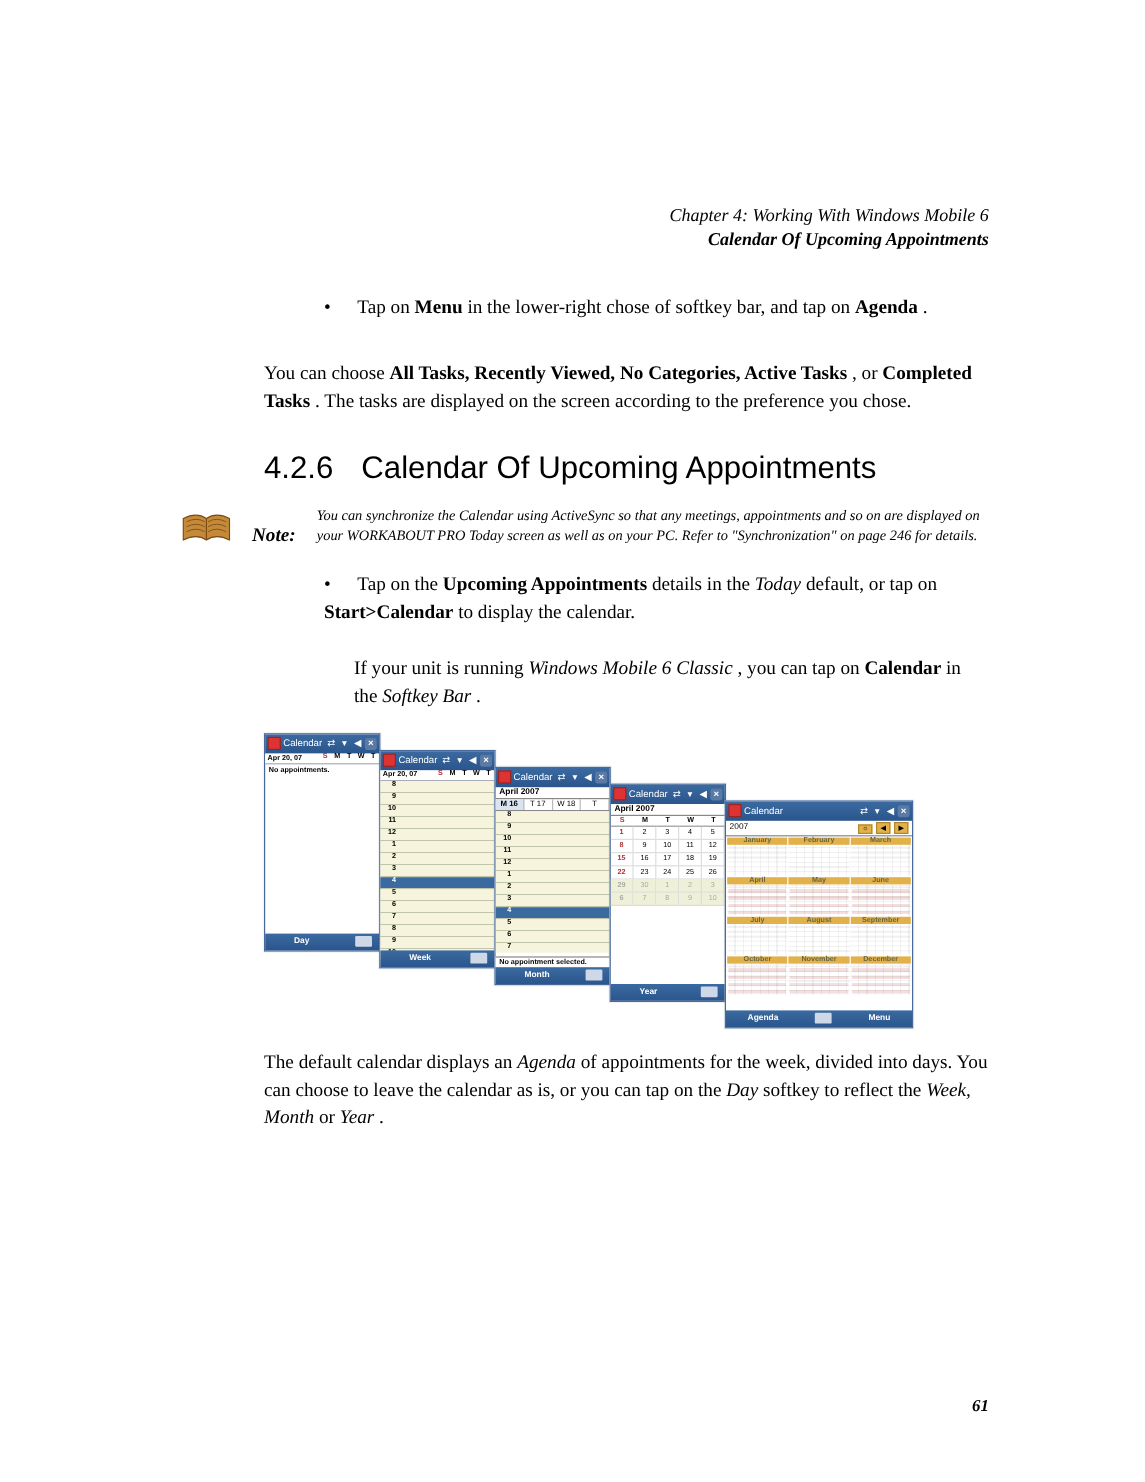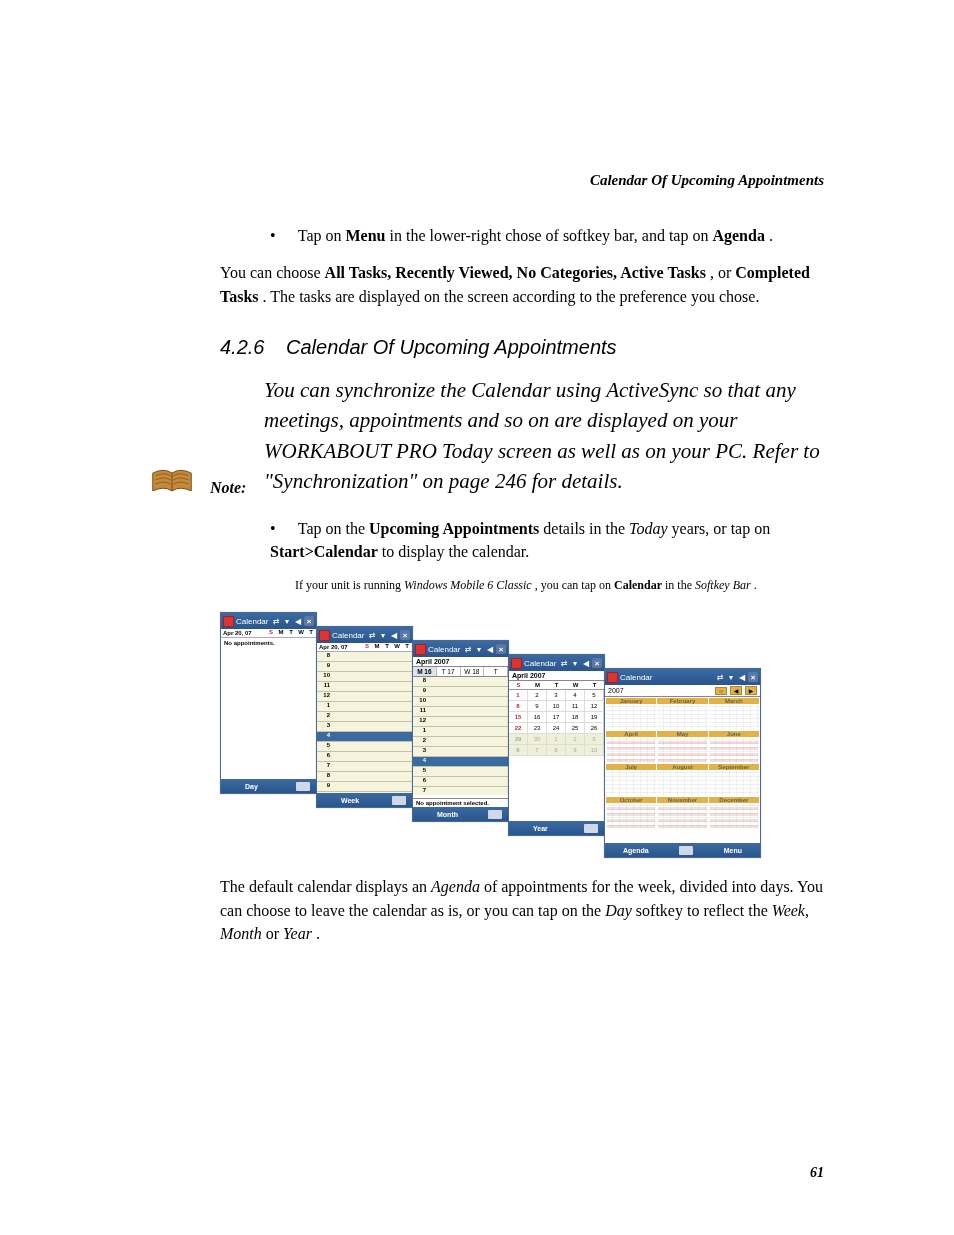"Chapter 4: Working With Windows" div { html: none -> <div>Chapter 4: Working With Windows Mobile 6</div> }
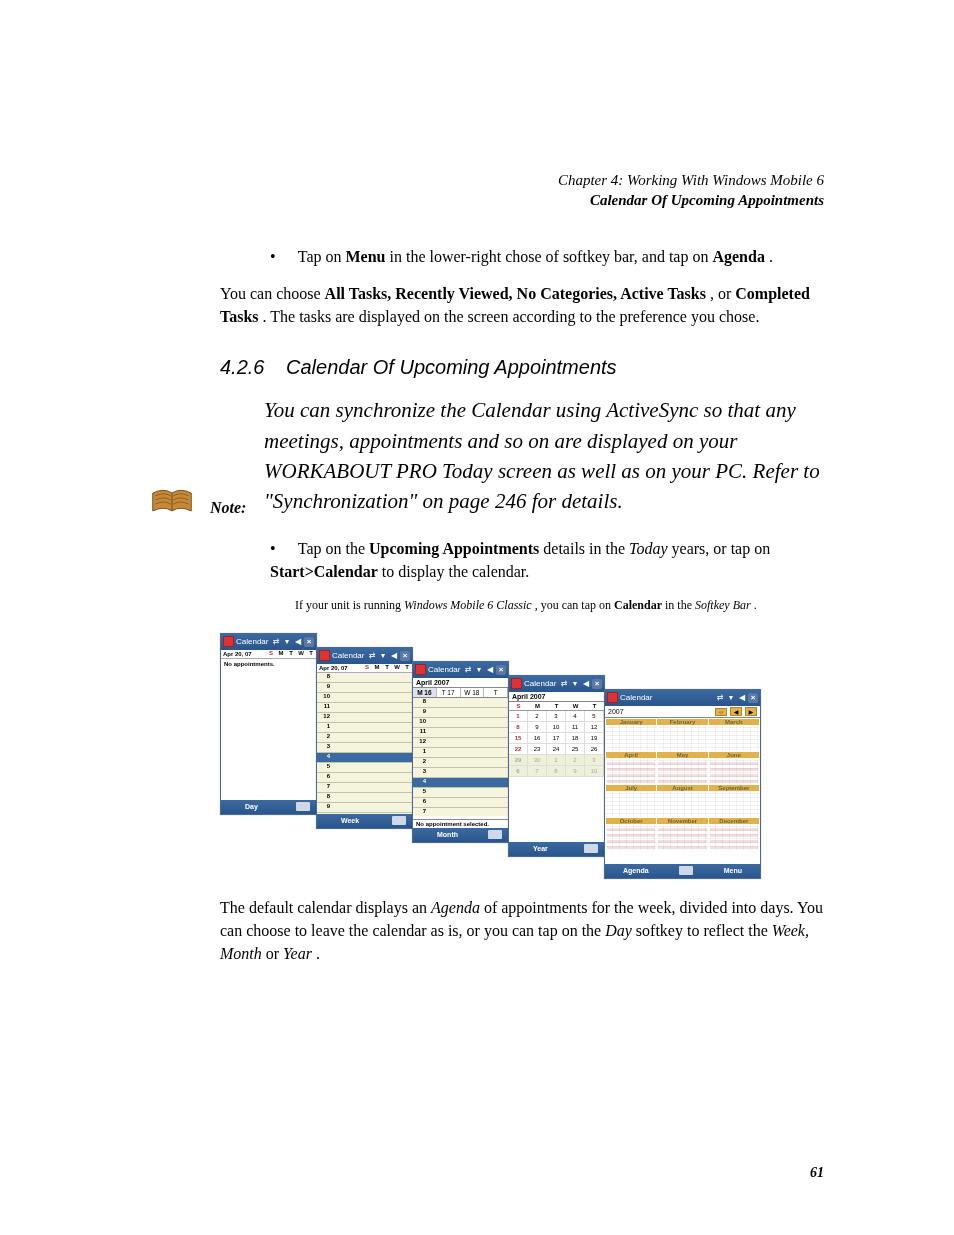"You can choose All Tasks," .body-p { margin: 14px 0 0 70px -> 32px 0 0 70px }
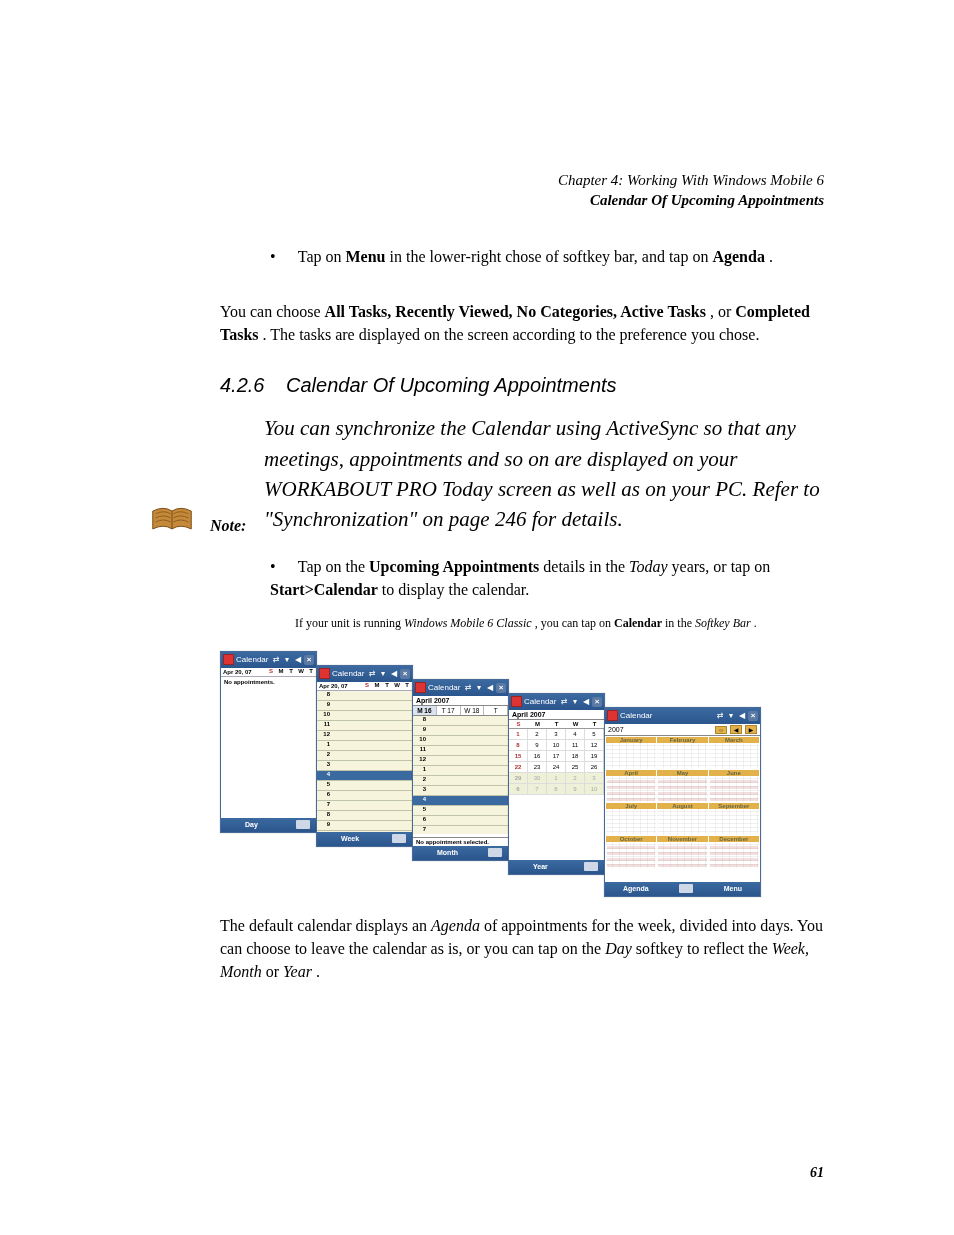"4.2.6 Calendar Of Upcoming Appointments" .h2 { font-size: 20px -> 26px; font-style: italic -> none }
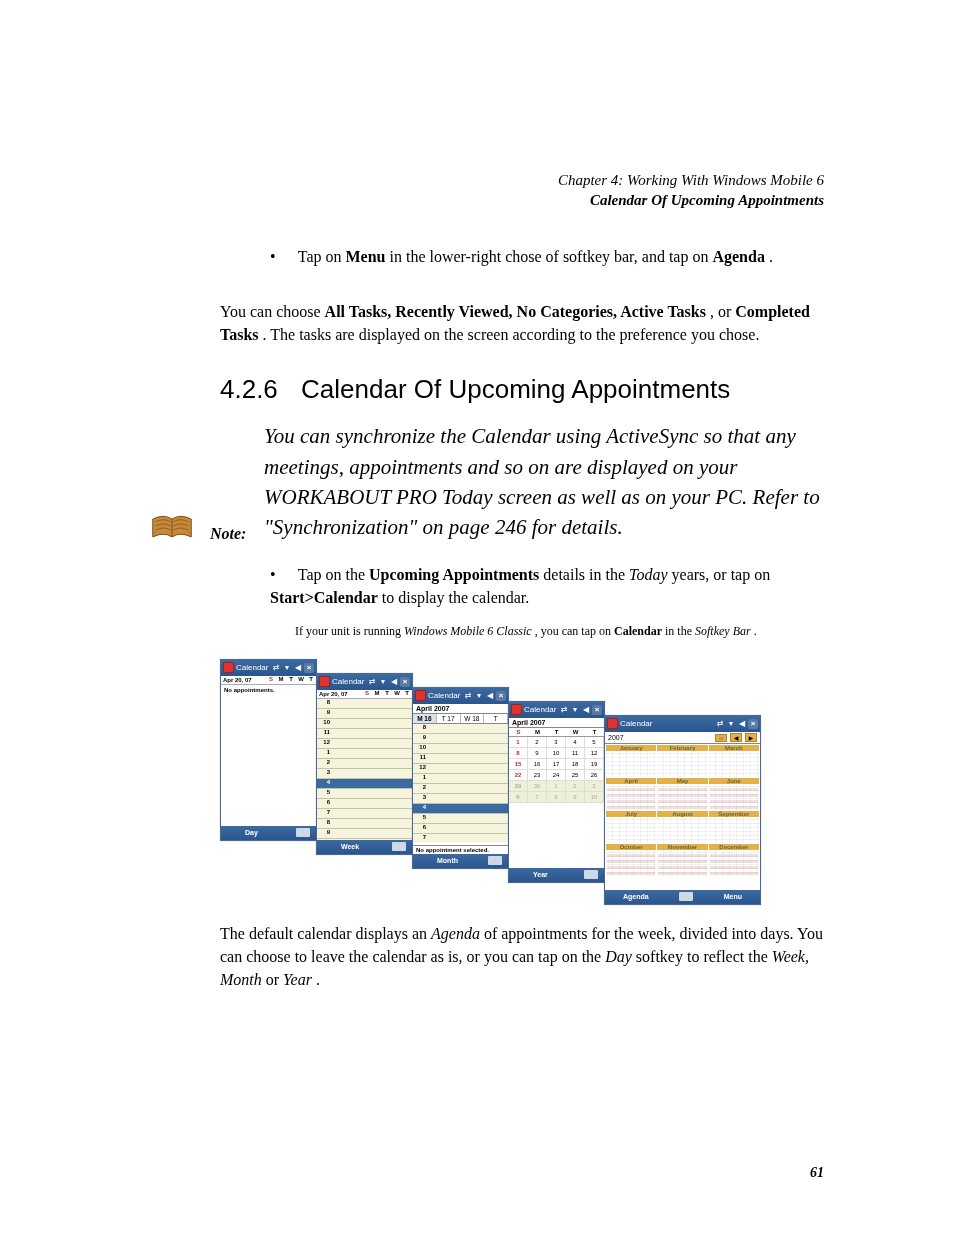"You can synchronize the Calendar" .note-text { font-size: 21px -> 12px }
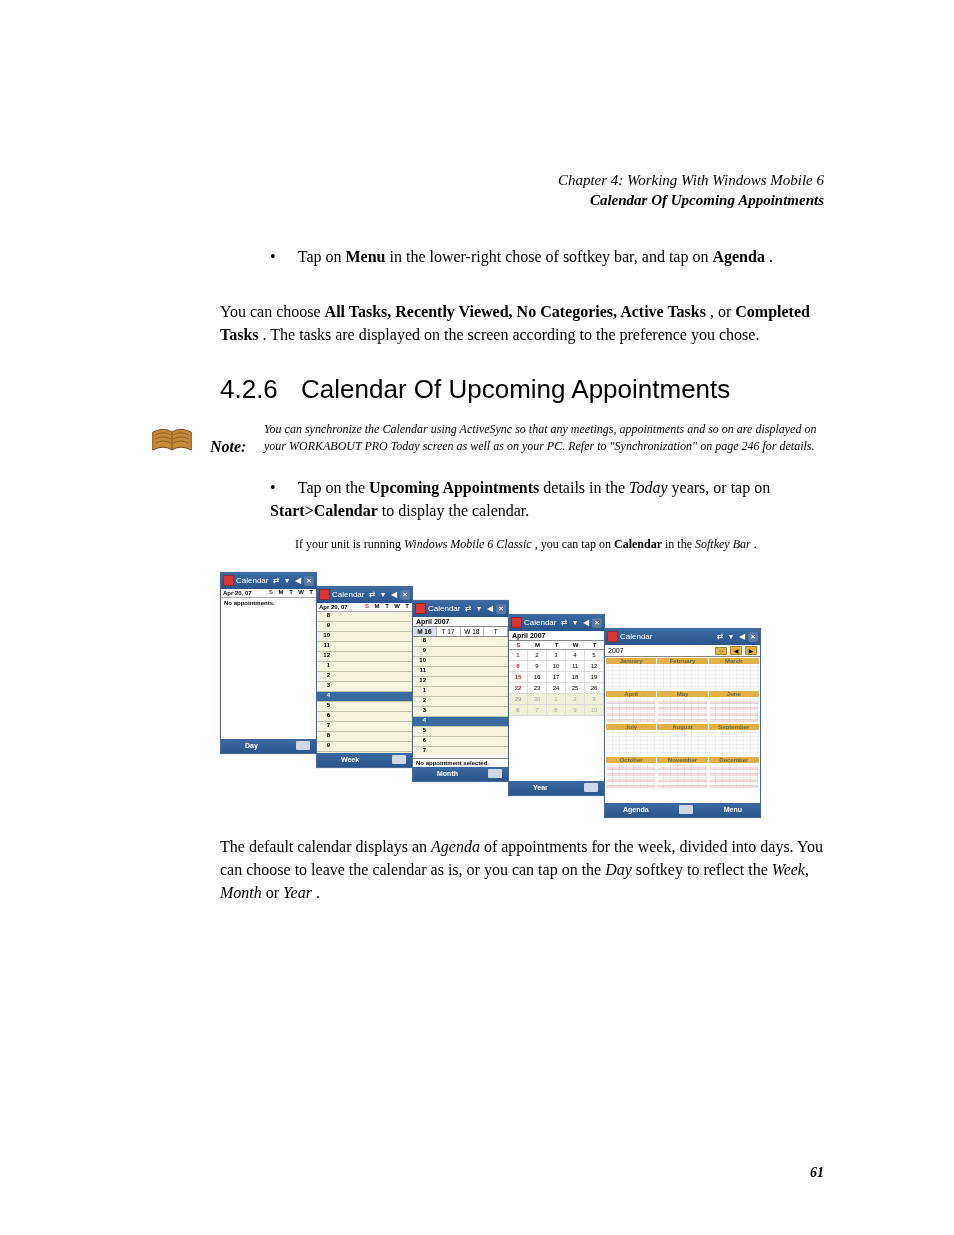"years, or tap on" span { text: years -> default }
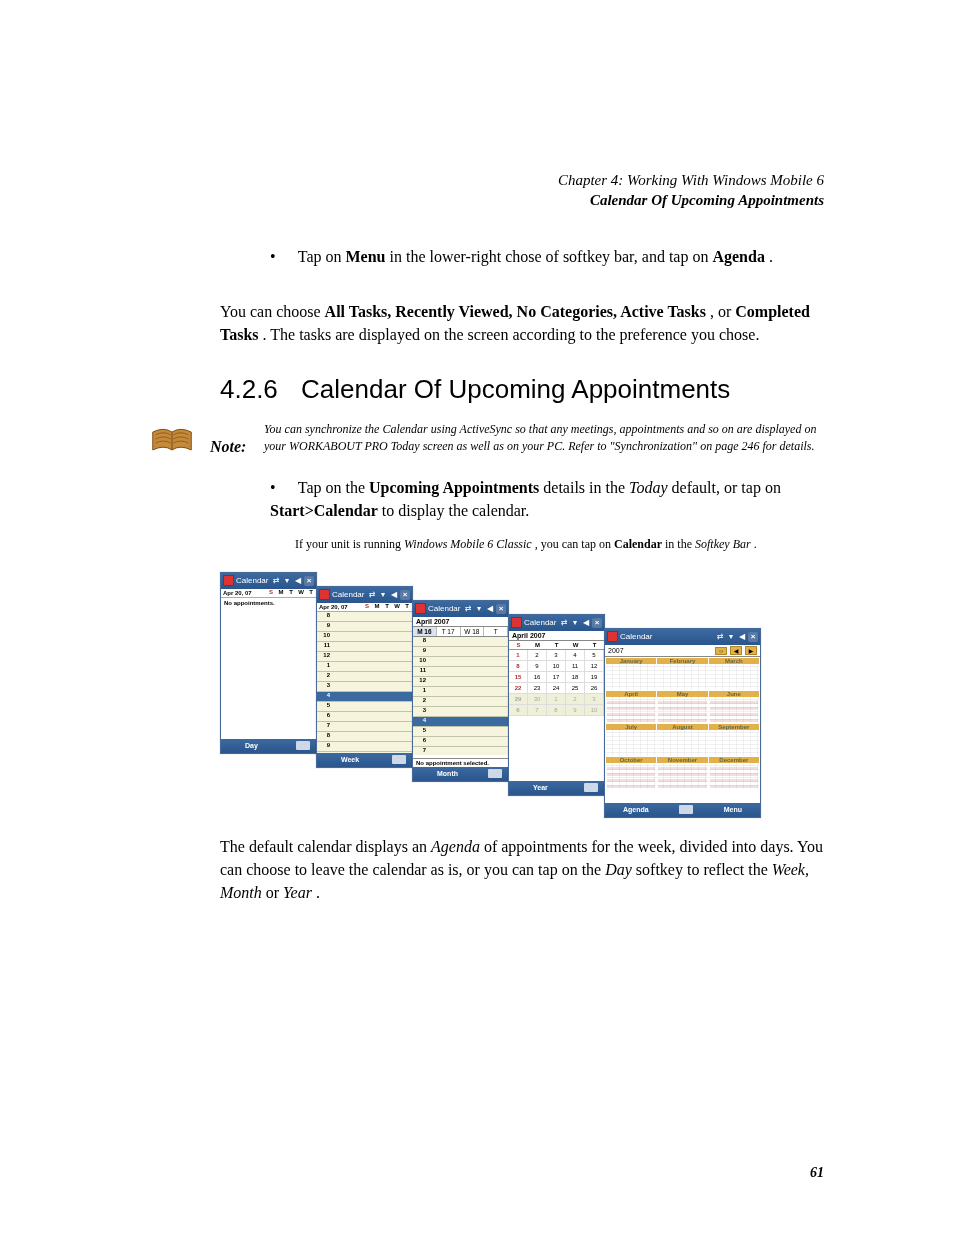"If your unit is running" .body-indent { font-size: 12px -> 16px; margin-top: 14px -> 24px }
